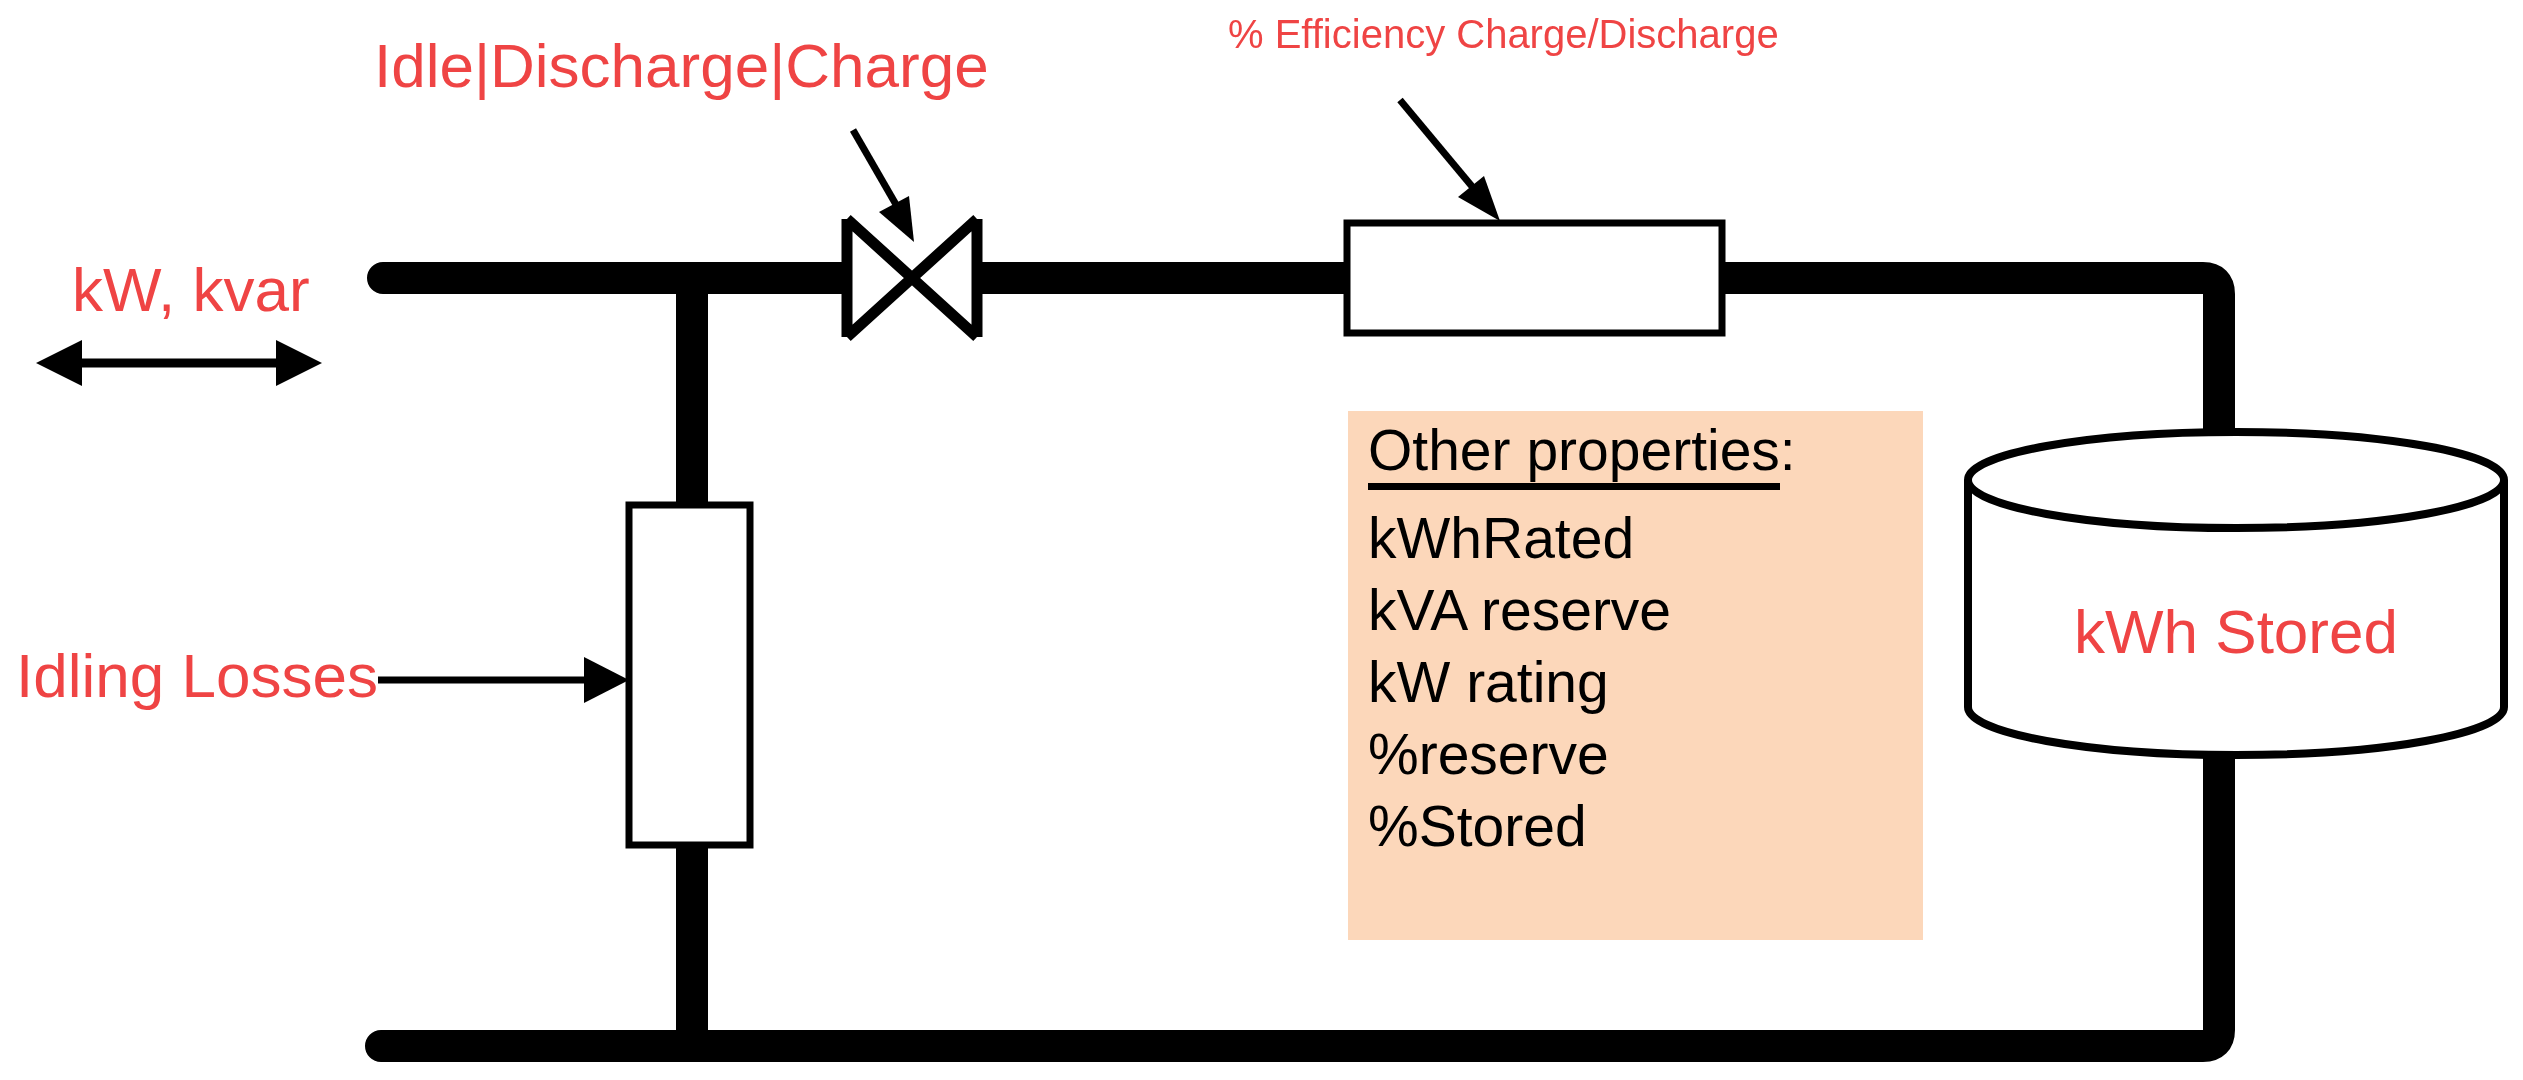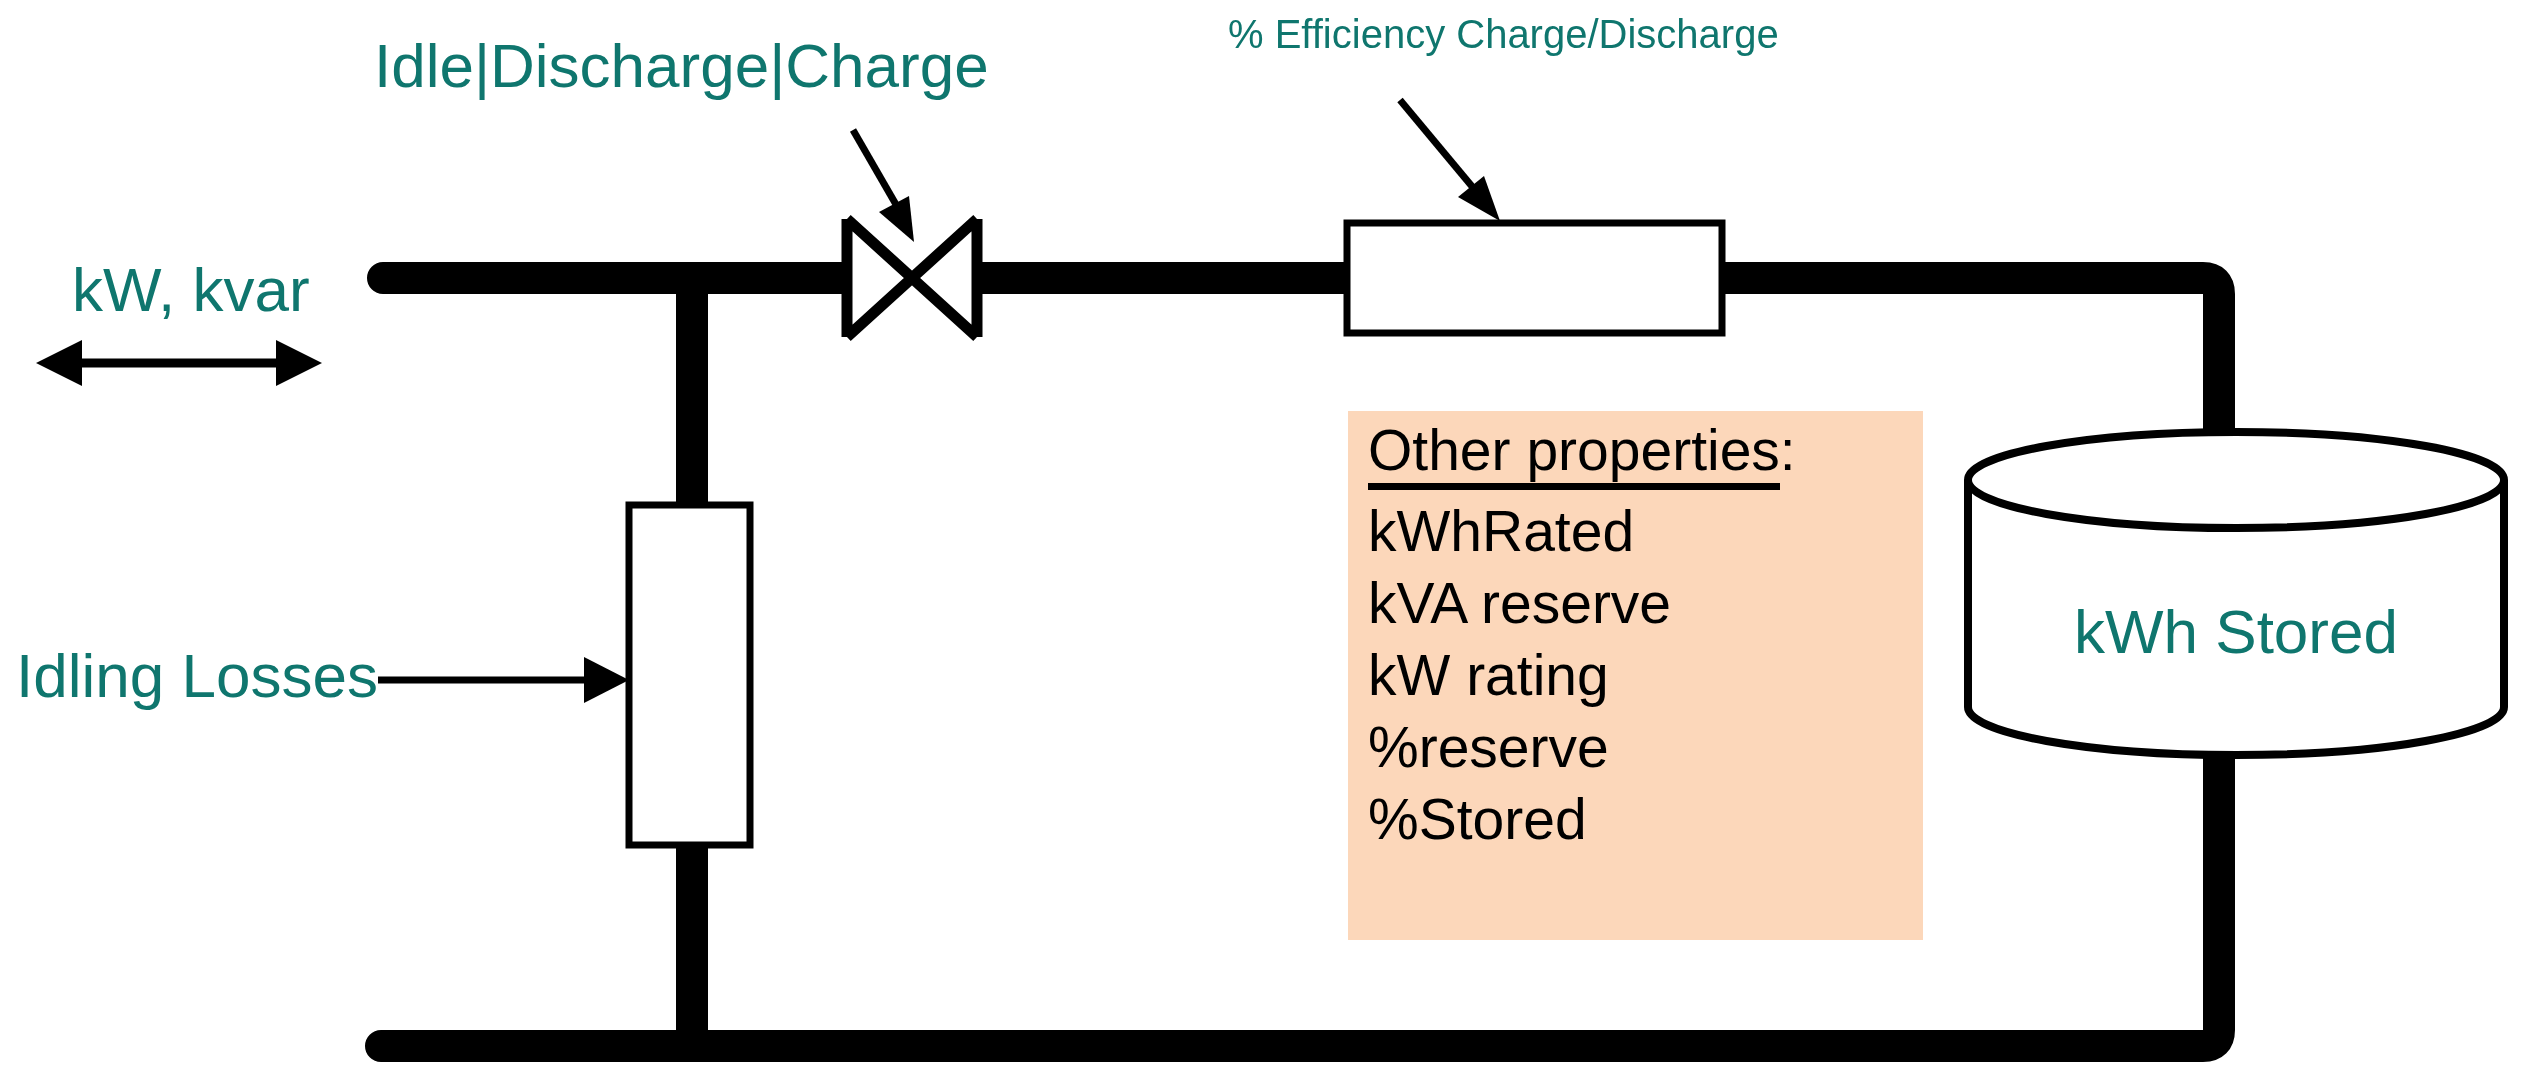"Idle|Discharge|Charge" .lbl { color: #0f766e -> #ef4444 }
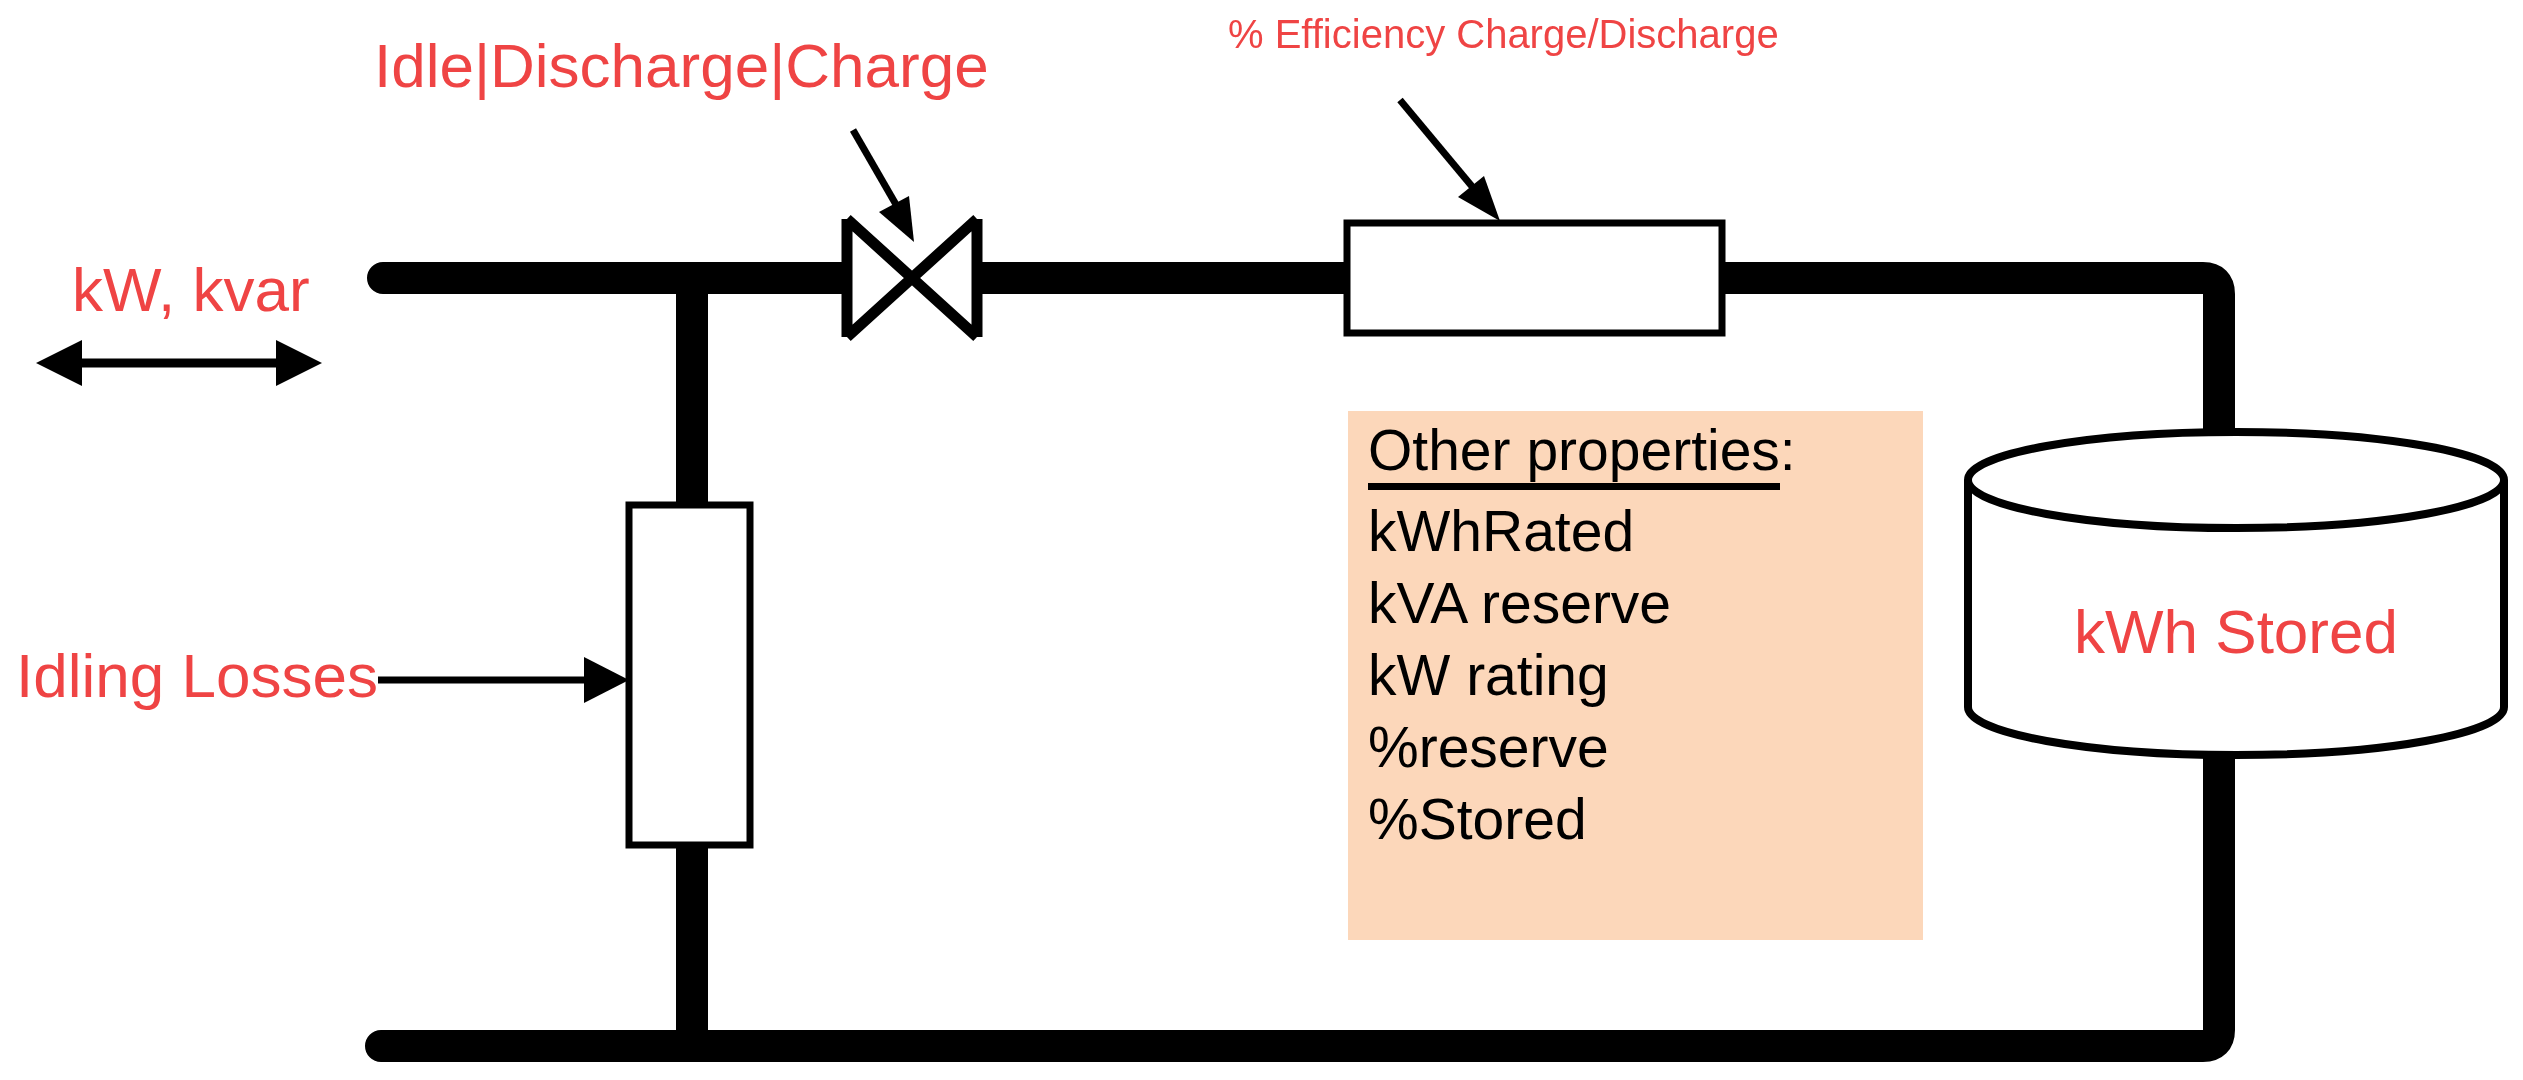"Other properties:" #props-heading-line { margin-bottom: 9px -> 16px }
